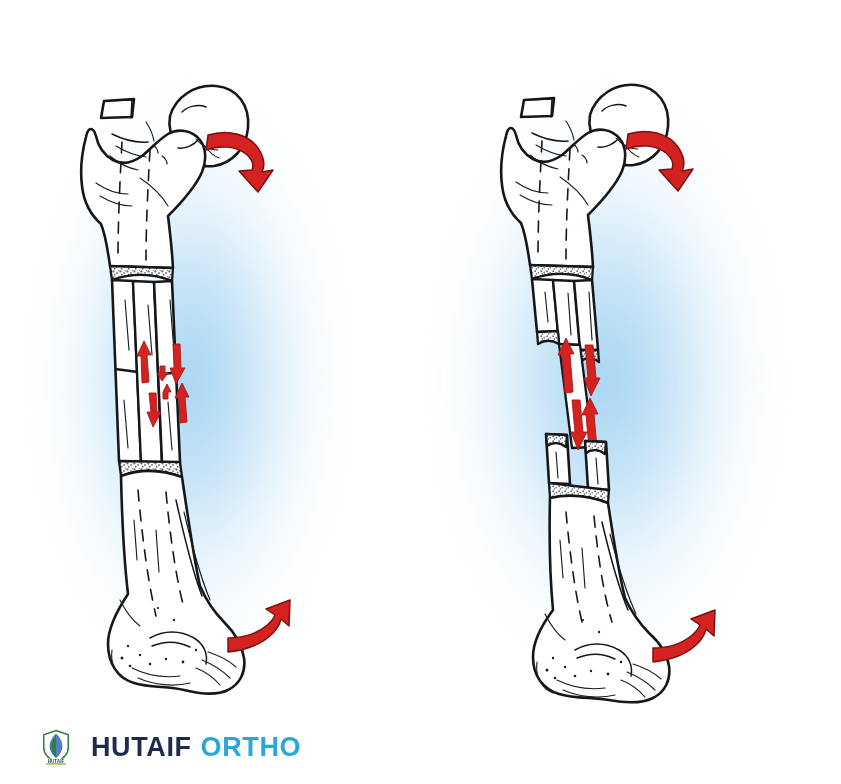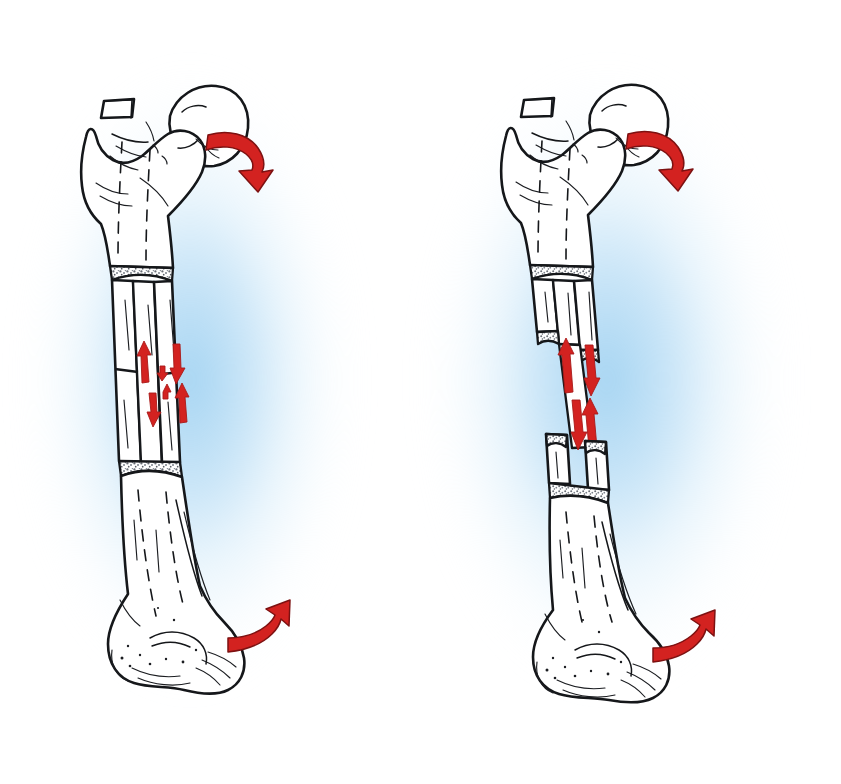"HUTAIF ORTHO" div { html: none -> <div> <svg> <path></path> <path></path> <path></path> <rect></rect> <text>HUTAIF</text> <rect></rect> </svg> <div> <span>HUTAIF</span><span>ORTHO</span> </div> </div> }
